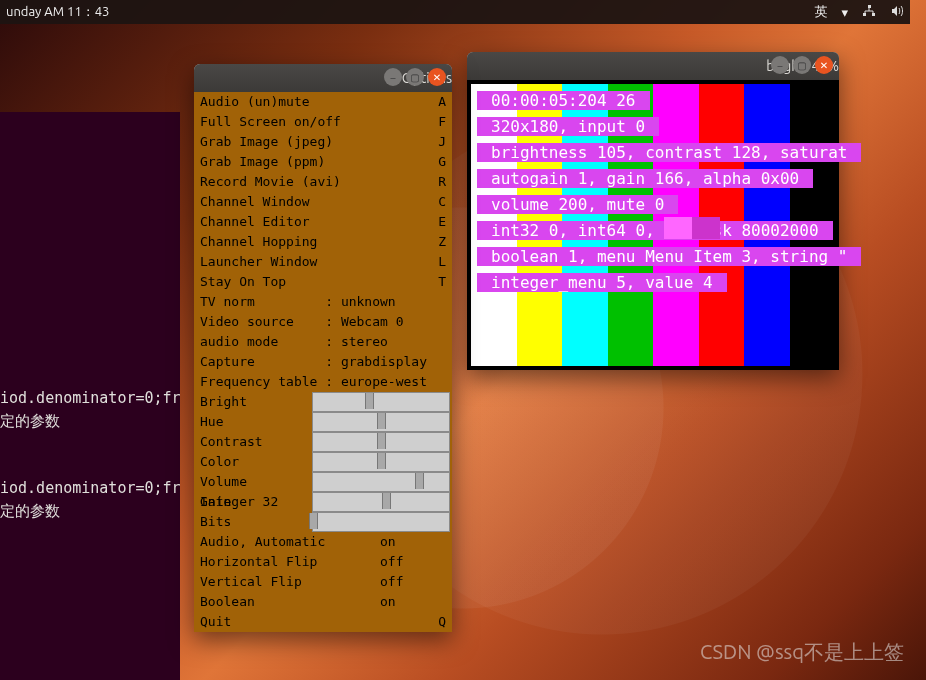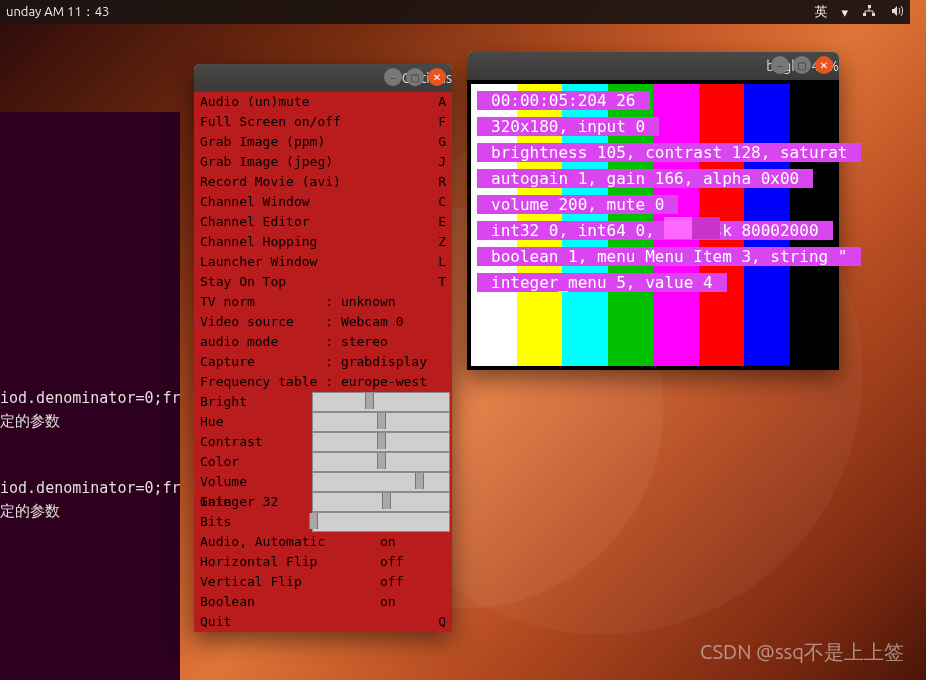"Audio (un)mute" .options-body { background: #b91c1c -> #a16207 }
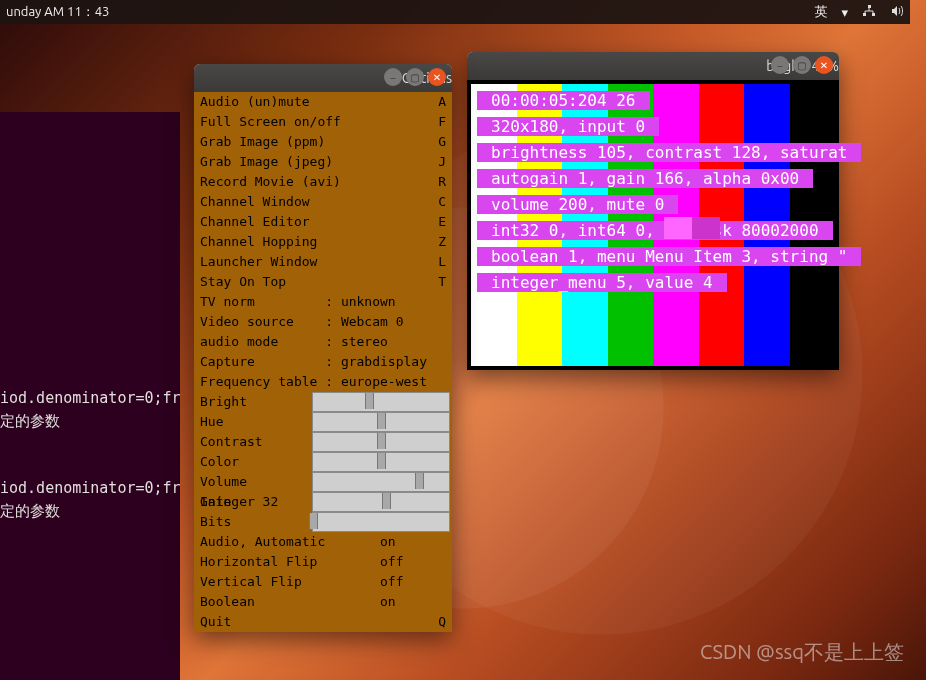"Grab Image (ppm)" div.opt-row { order: before "Grab Image (jpeg)" -> after "Grab Image (jpeg)" }
